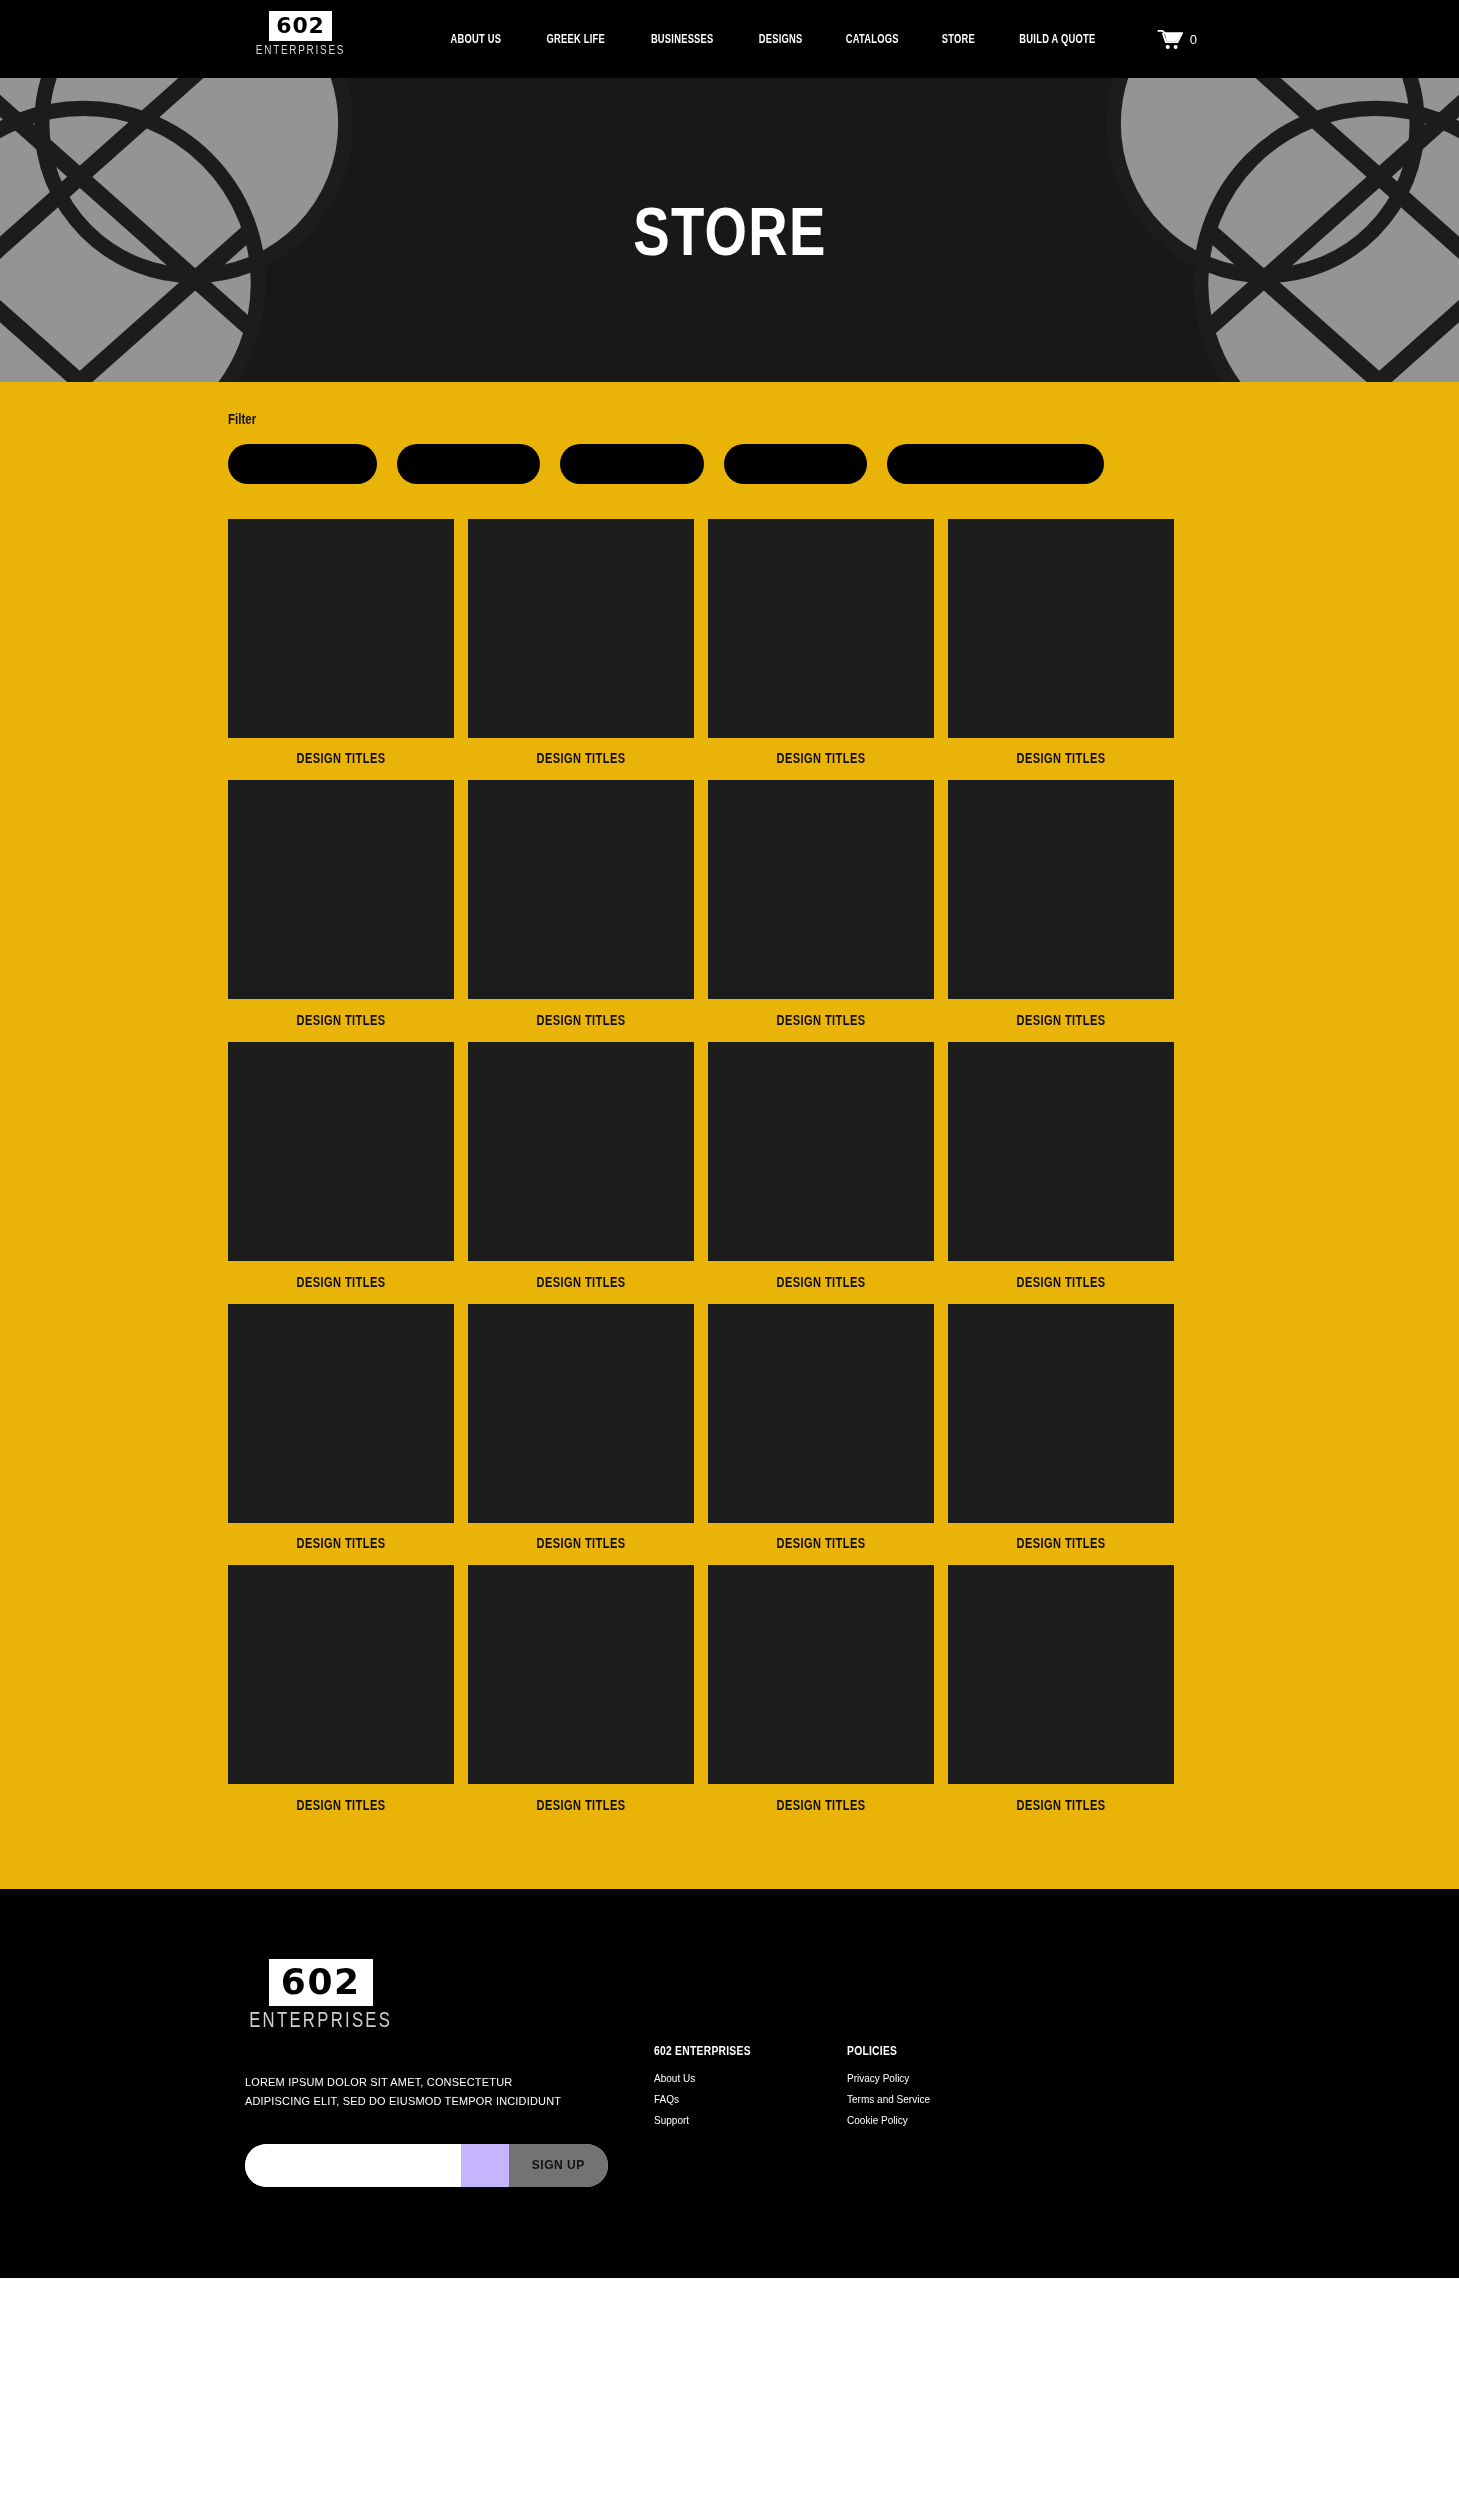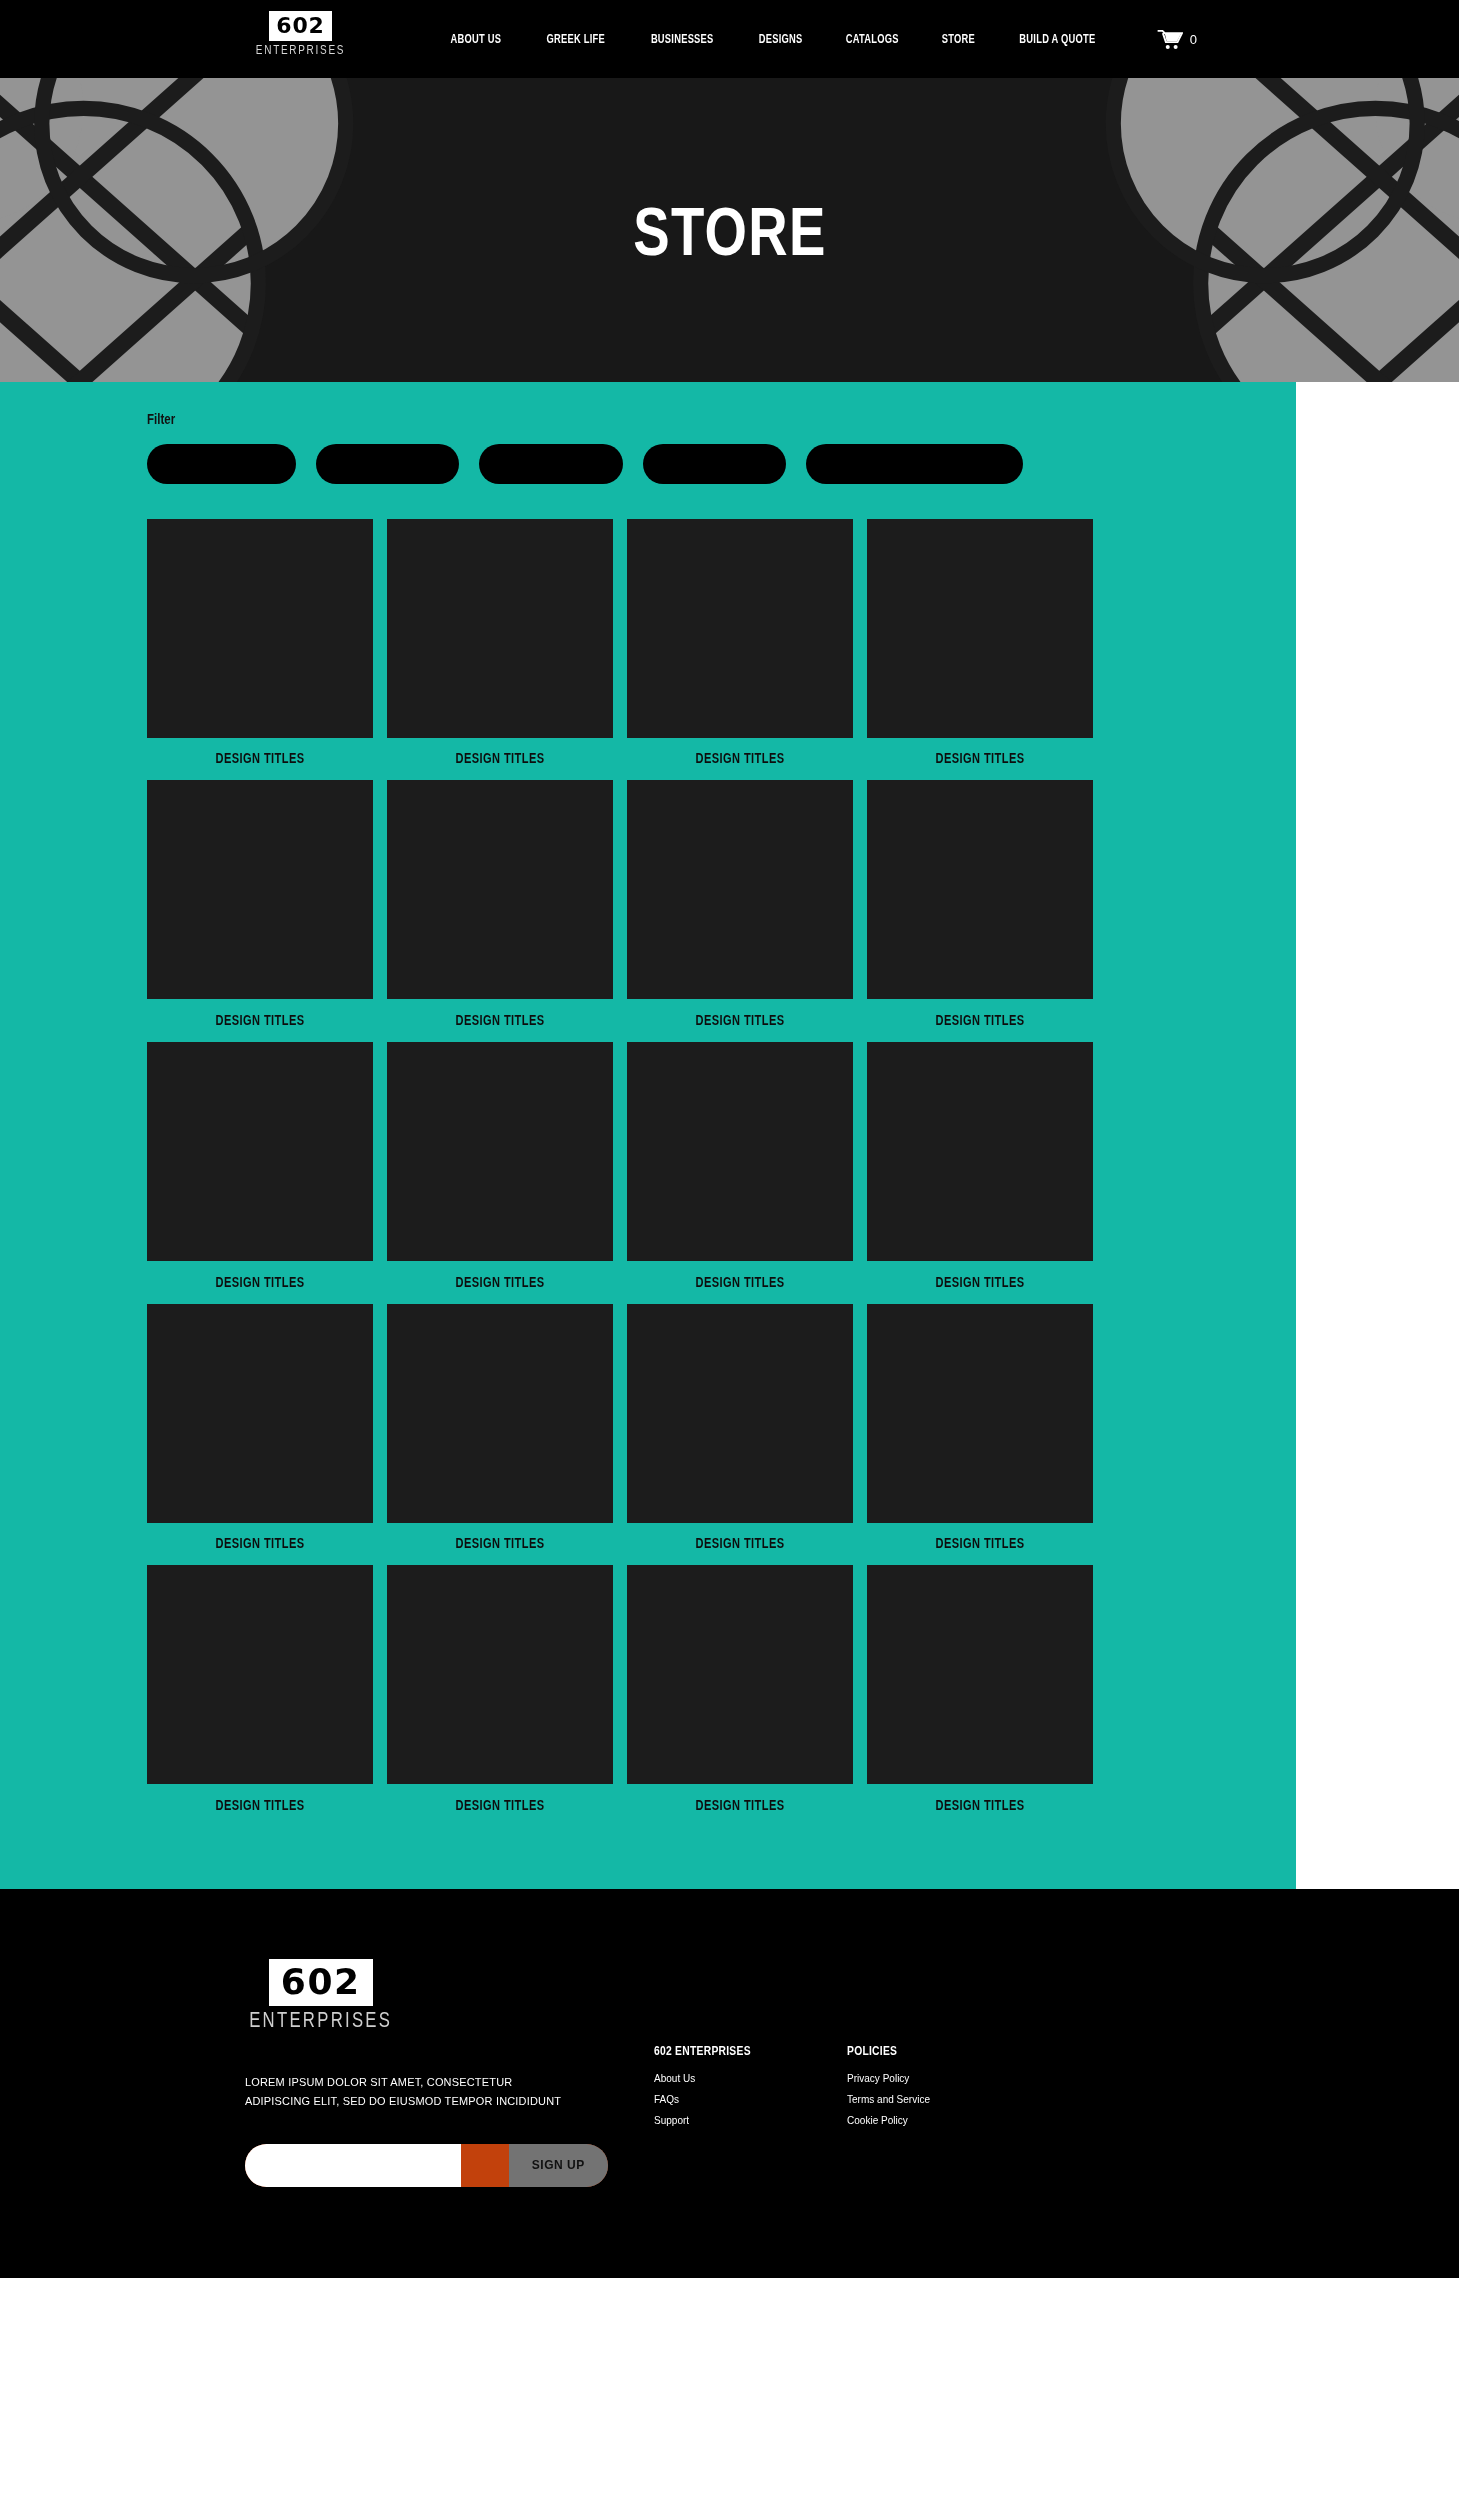"Filter" .main { background: #14b8a6 -> #eab308; width: 1296px -> 1459px }
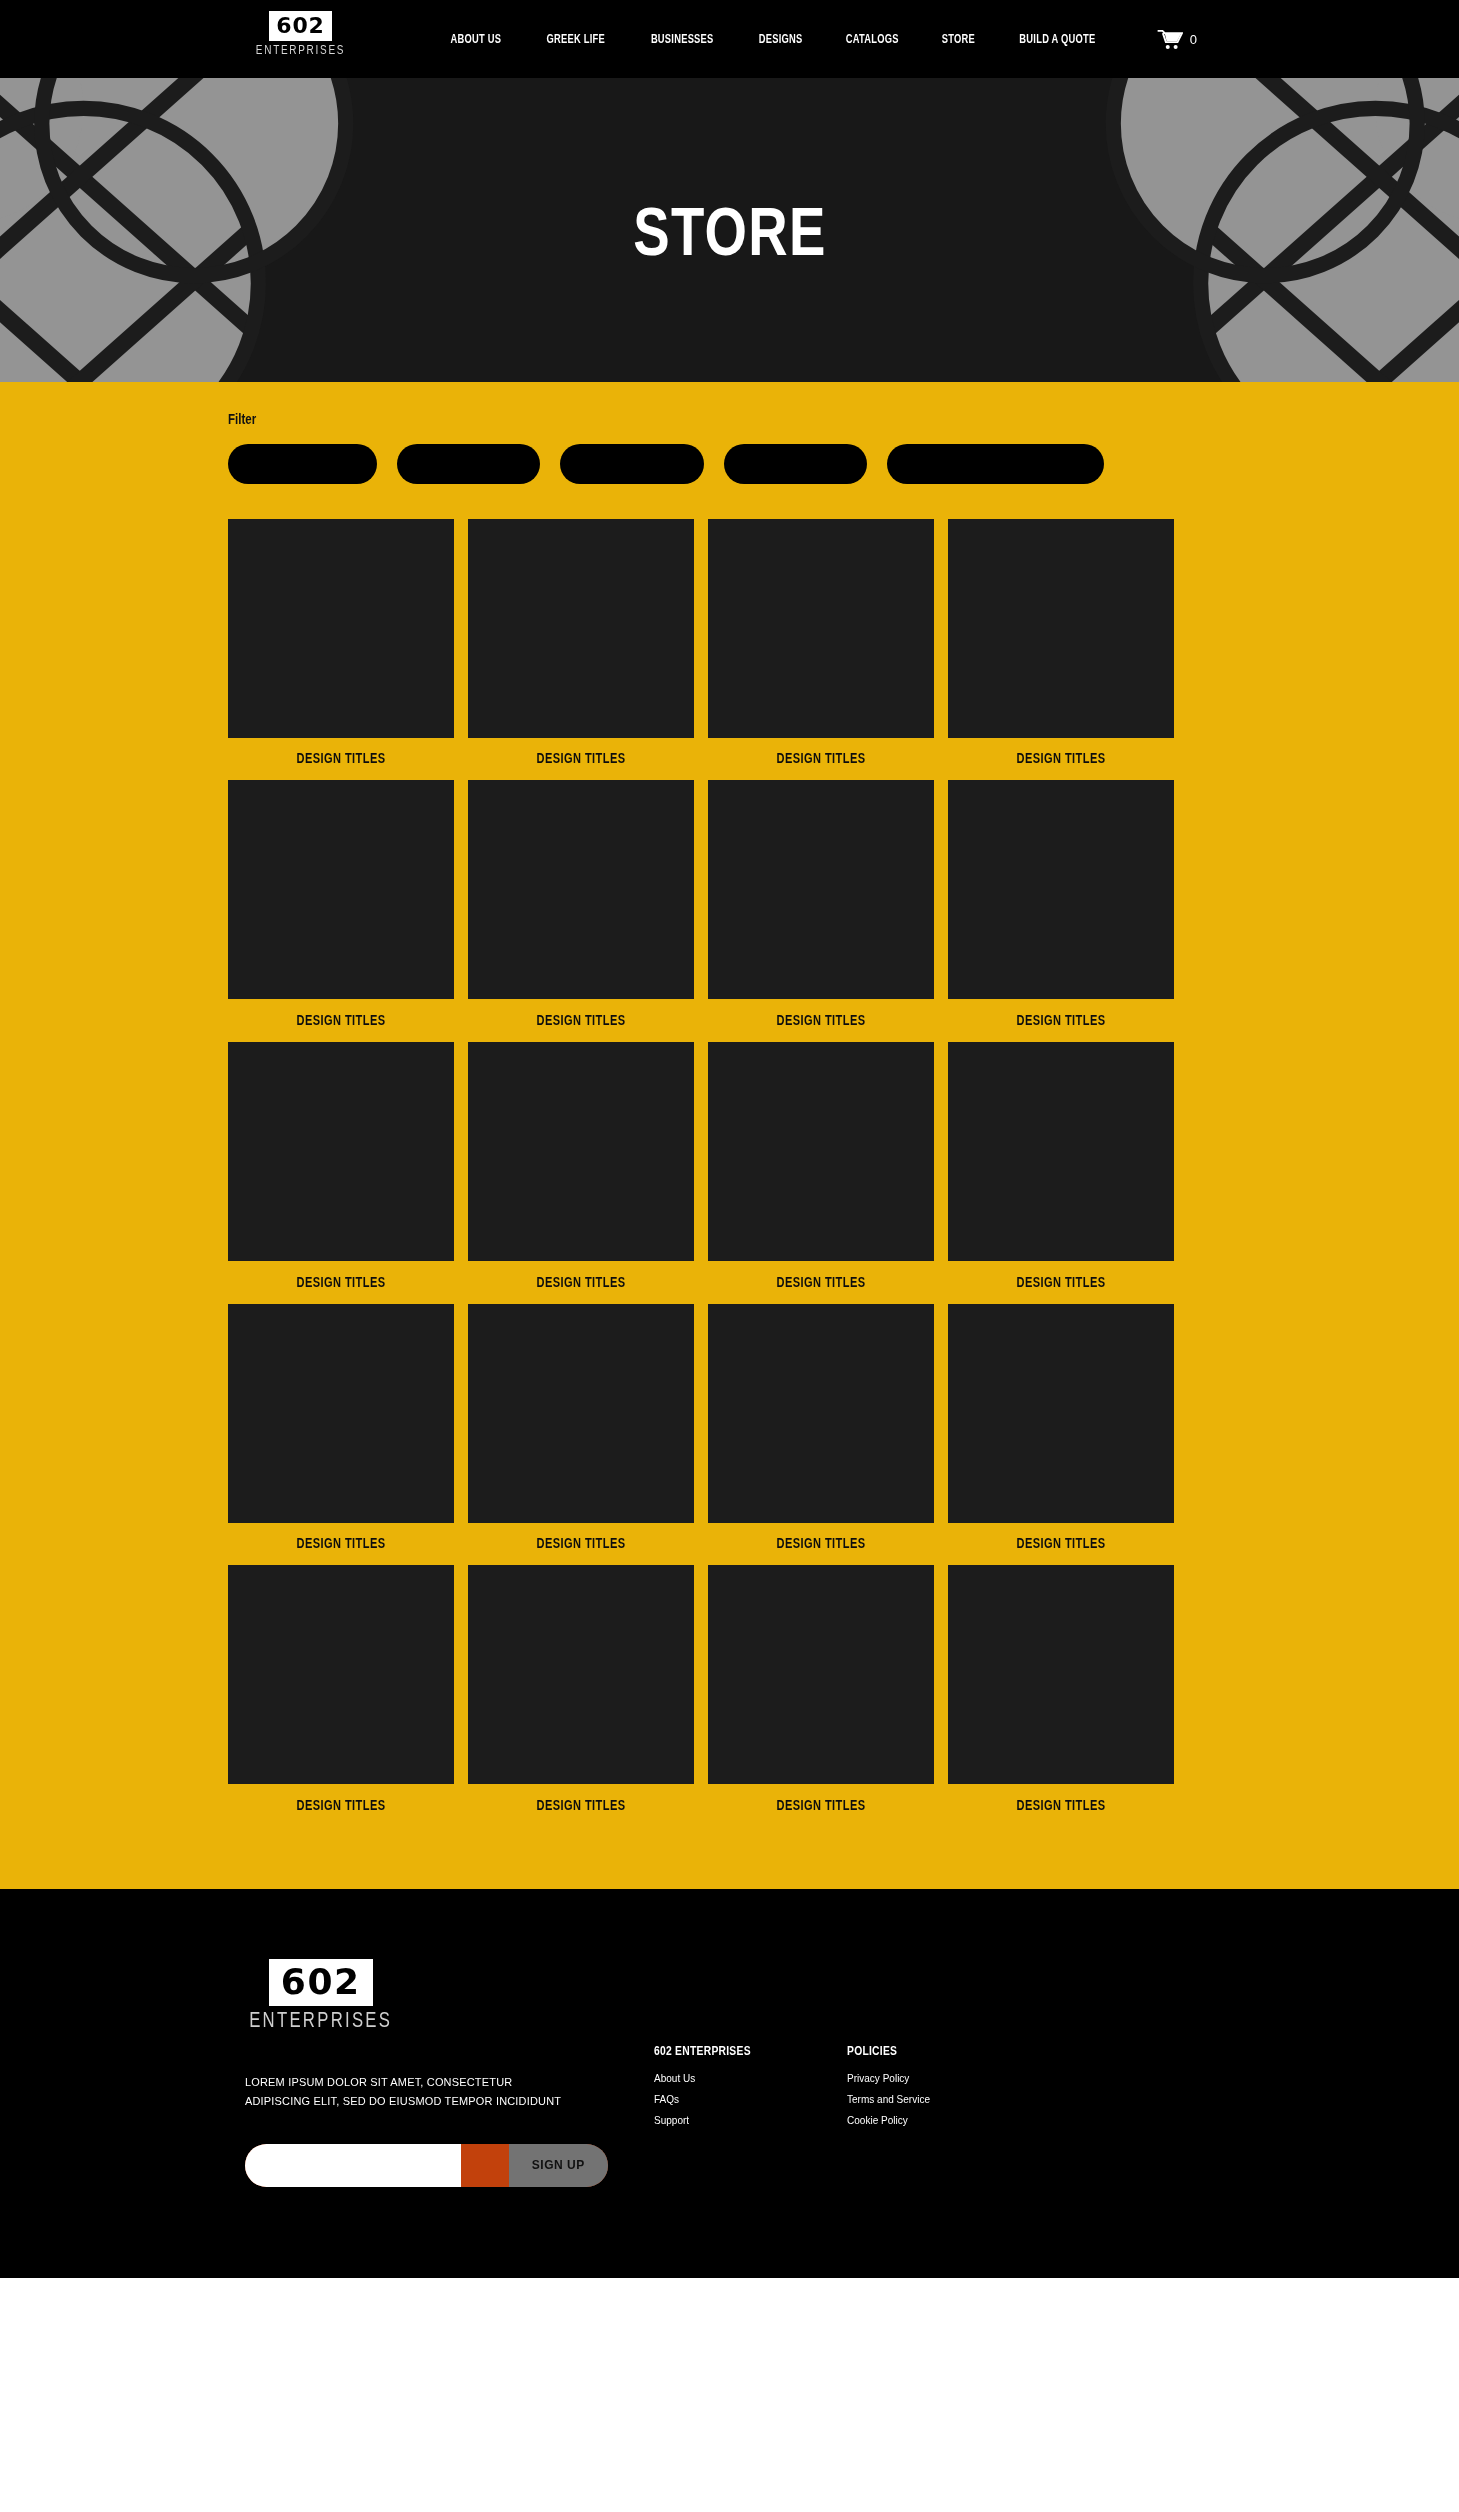"SIGN UP" .signup-form { background: #c2410c -> #c4b5fd }
